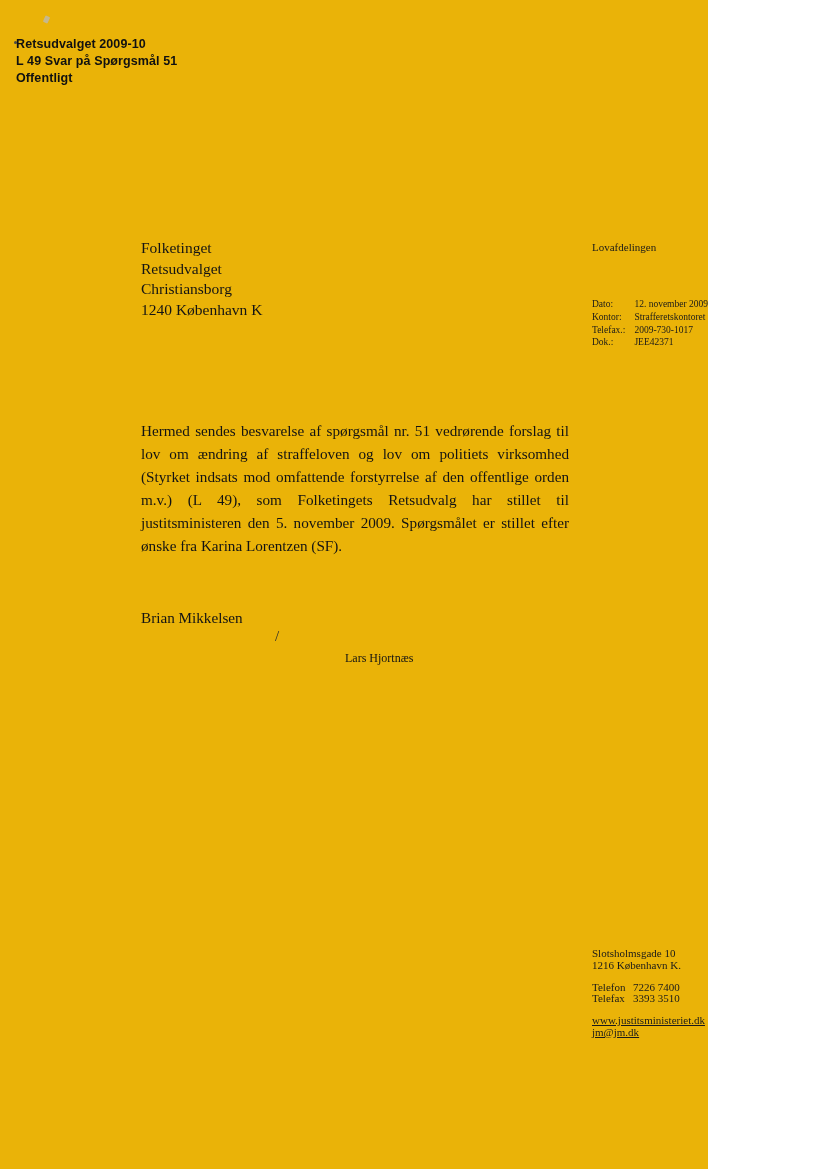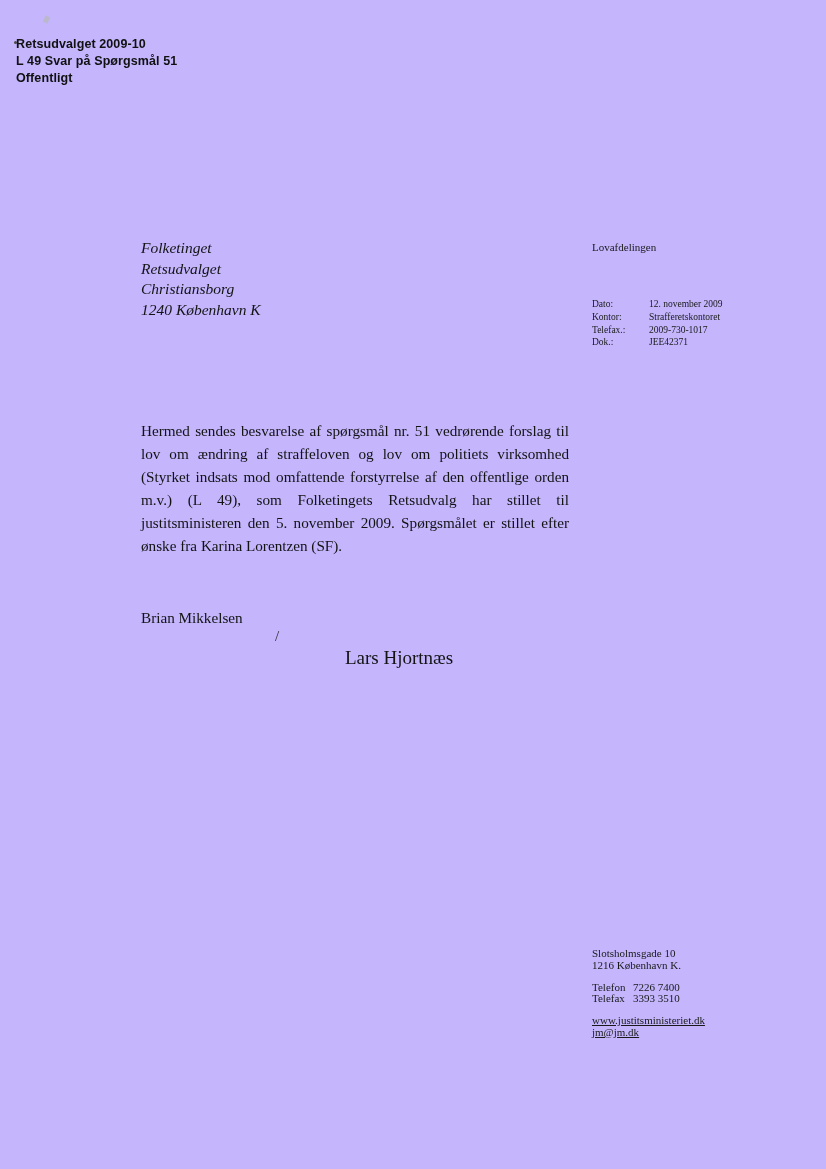"Retsudvalget 2009-10" .page { background: #c4b5fd -> #eab308; width: 826px -> 708px }
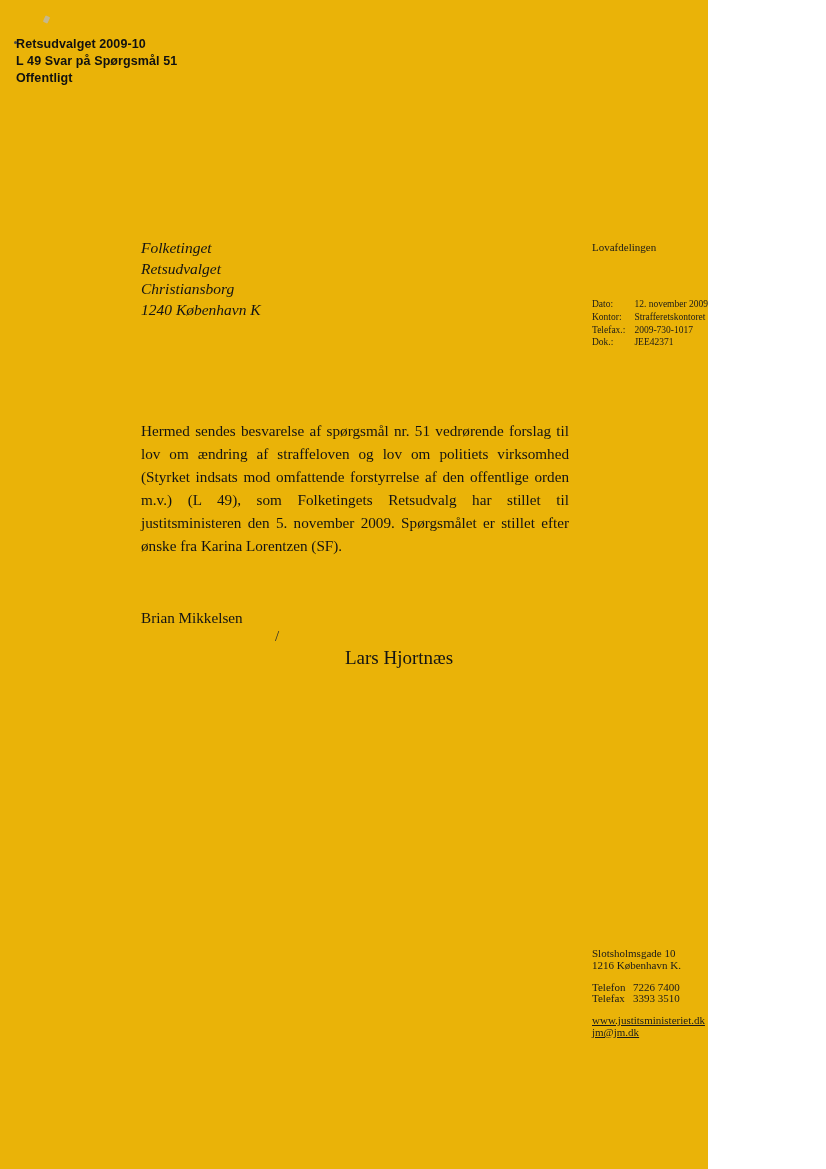"Folketinget" .recipient { font-style: italic -> none }
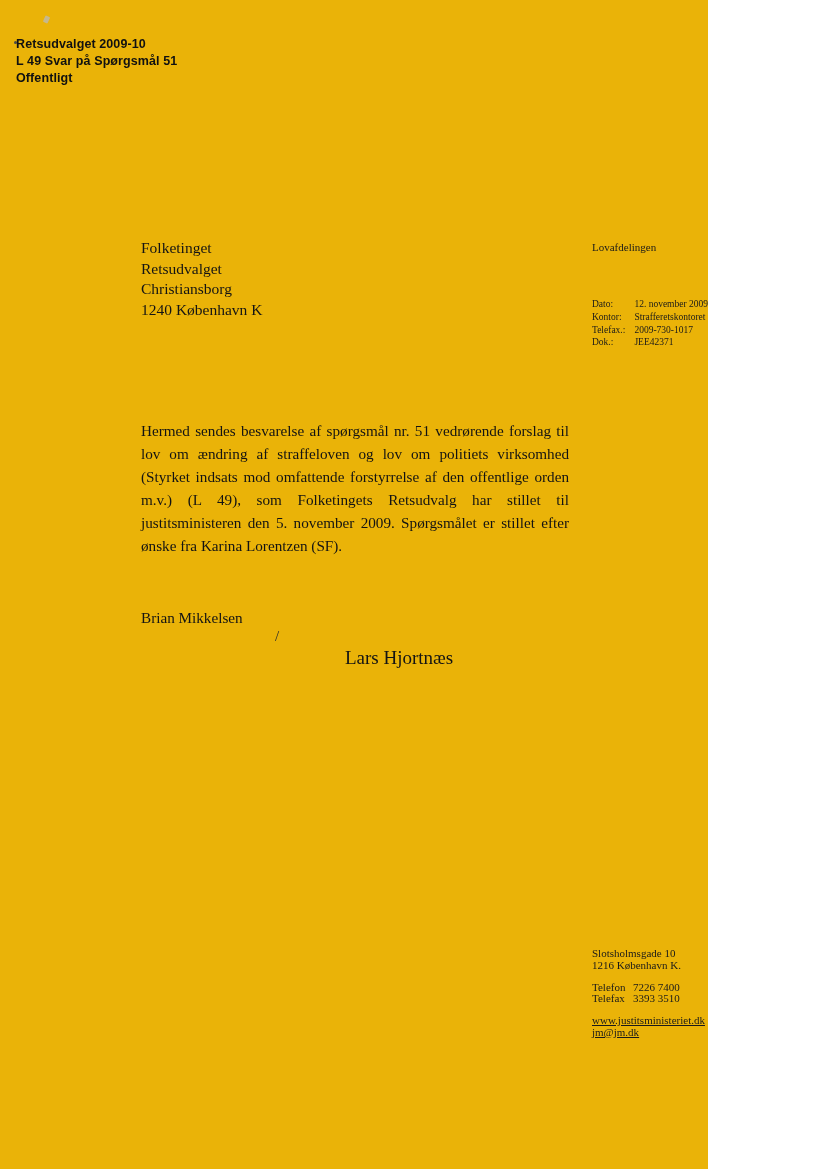"Lars Hjortnæs" .sig-official { font-size: 19px -> 12px }
